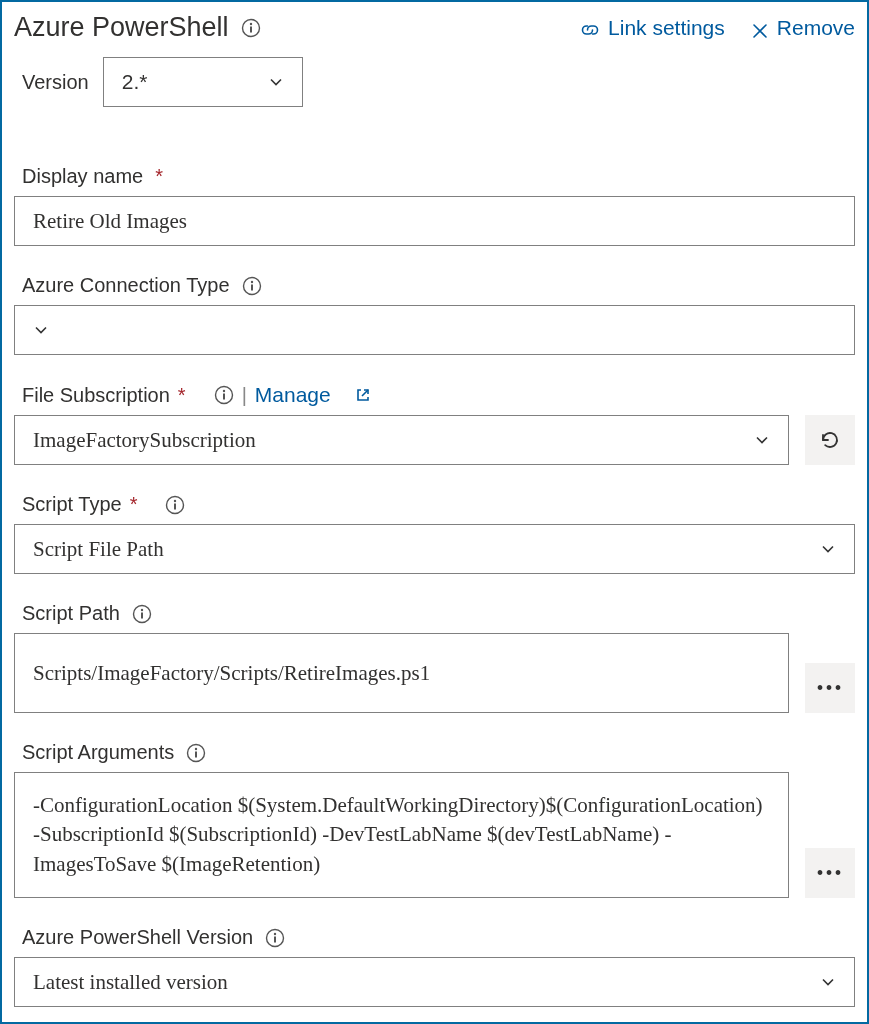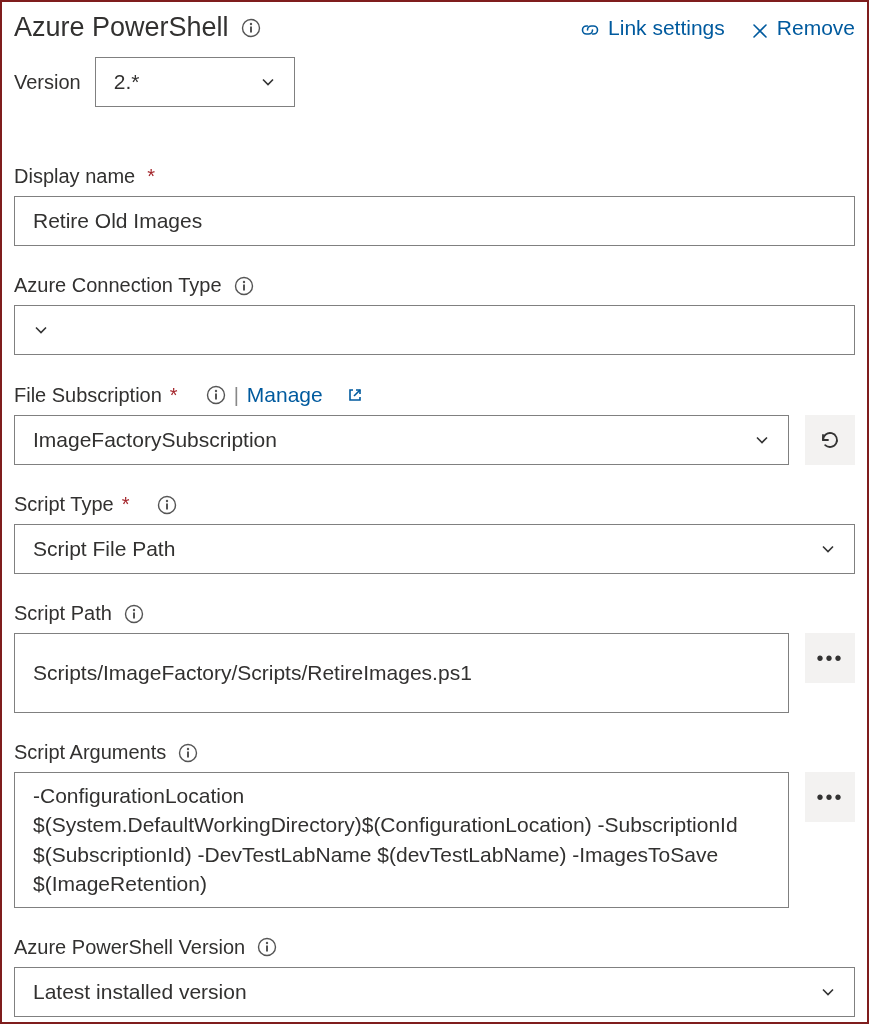"Azure PowerShell" .panel { border: 2px solid #7f1d1d -> 2px solid #0369a1 }
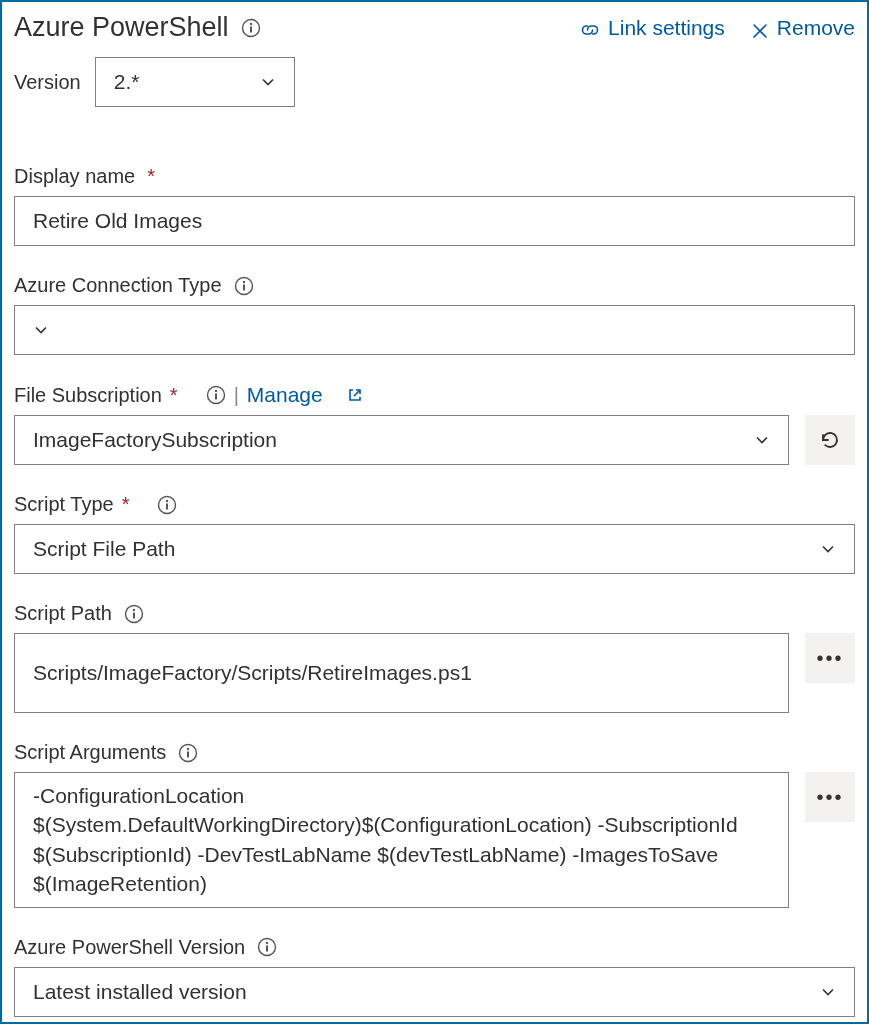"Version" .label-row { margin-left: none -> 8px }
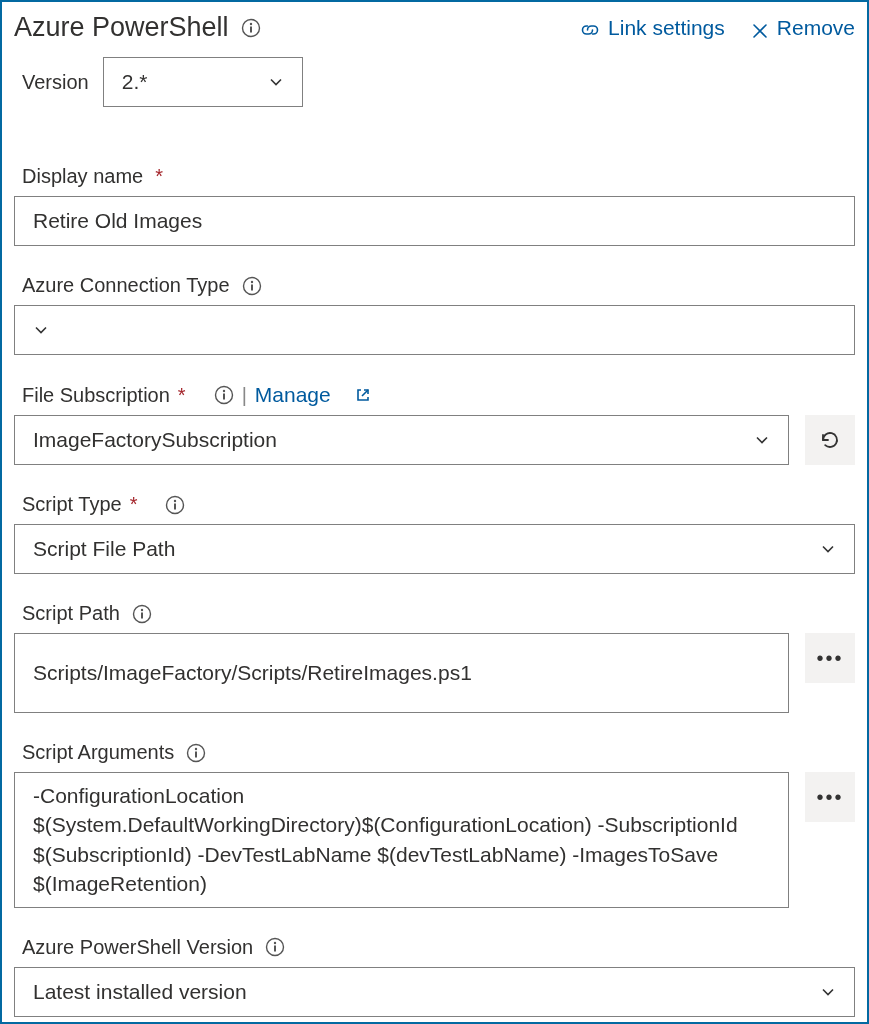"Retire Old Images" .field-wrap { align-items: flex-start -> flex-end; font-family: none -> Liberation Serif, serif }
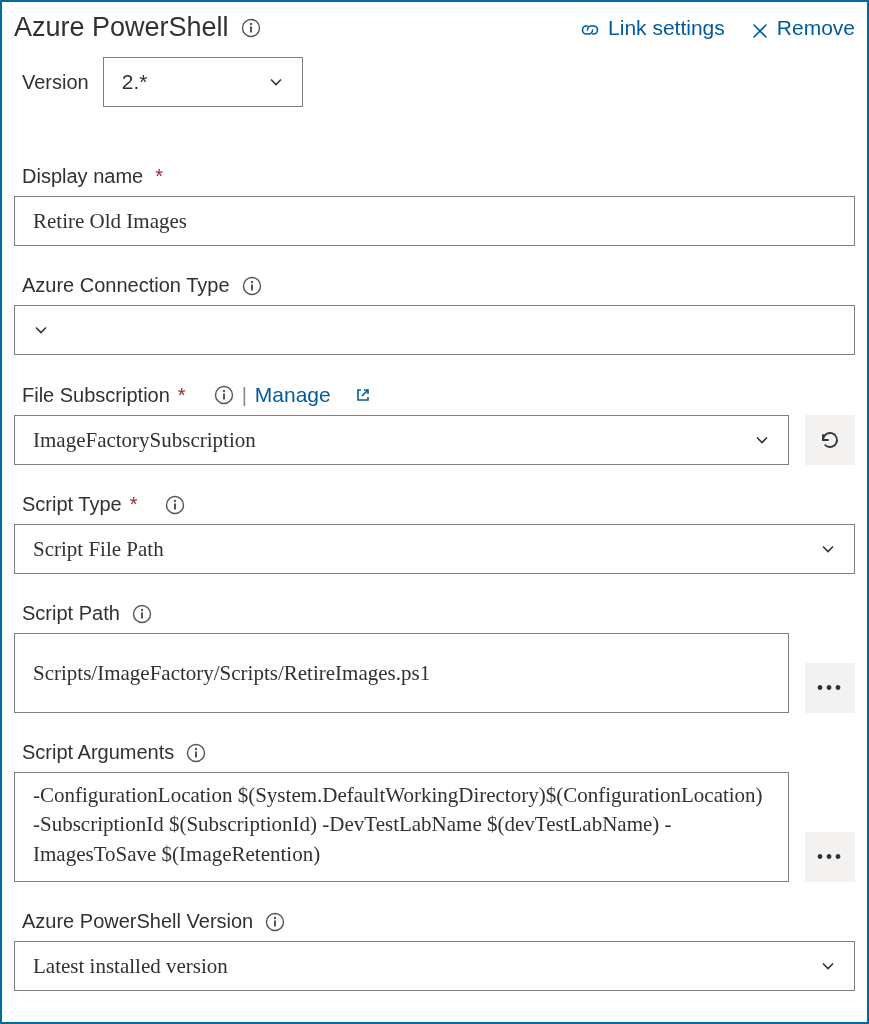"-ConfigurationLocation" .textarea { padding: 8px 18px -> 18px 18px }
